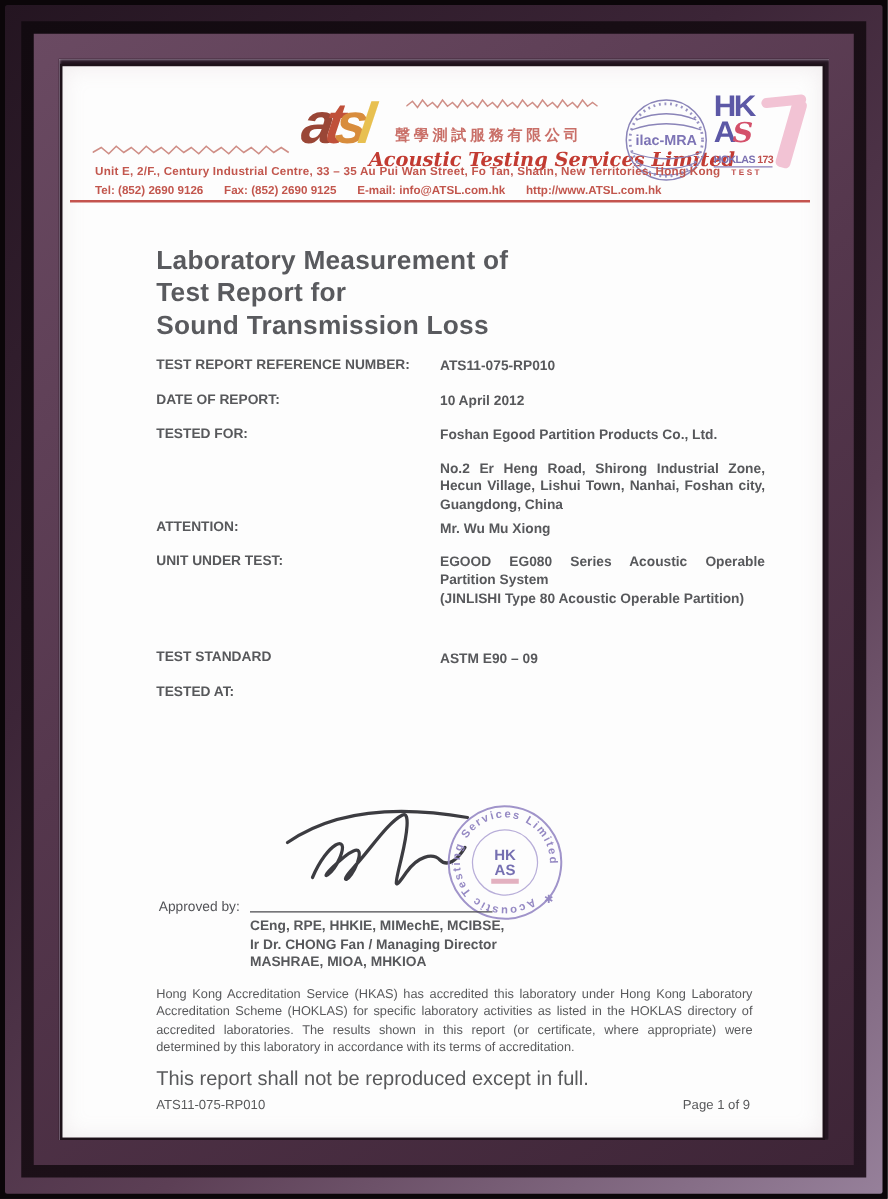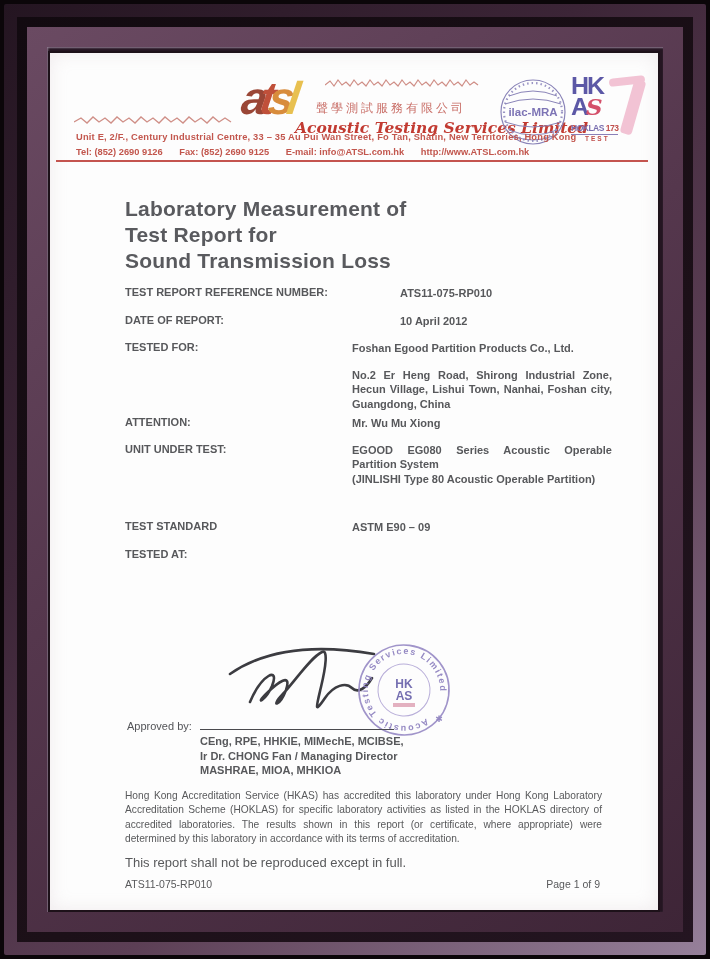"聲學測試服務有限公司" .cn { font-weight: normal -> bold }
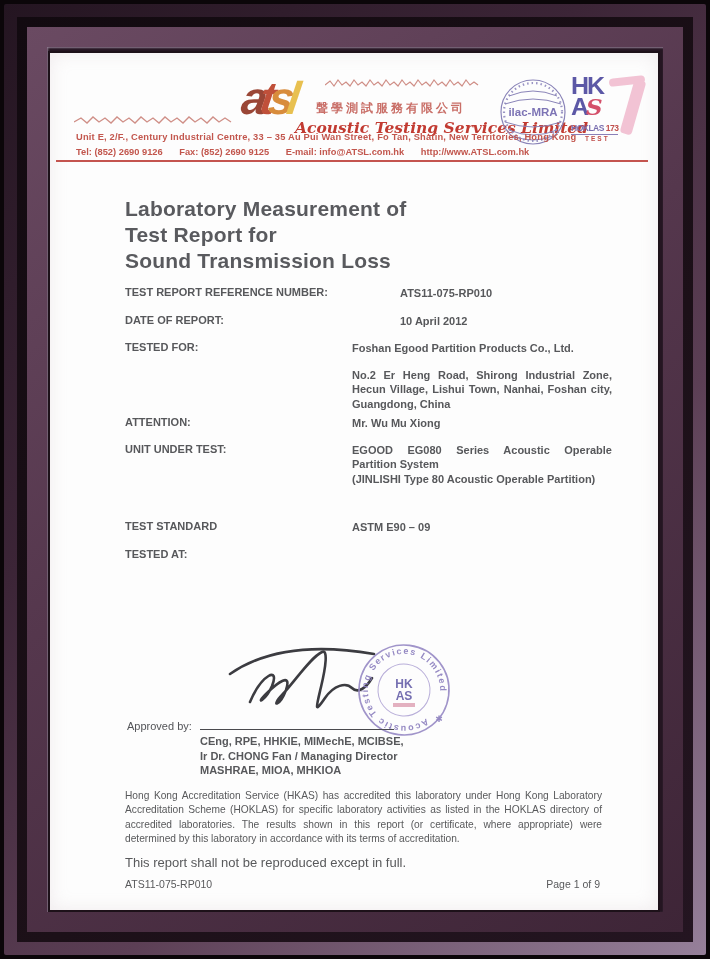"TEST REPORT REFERENCE NUMBER:" .mb27 { gap: 48px -> none }
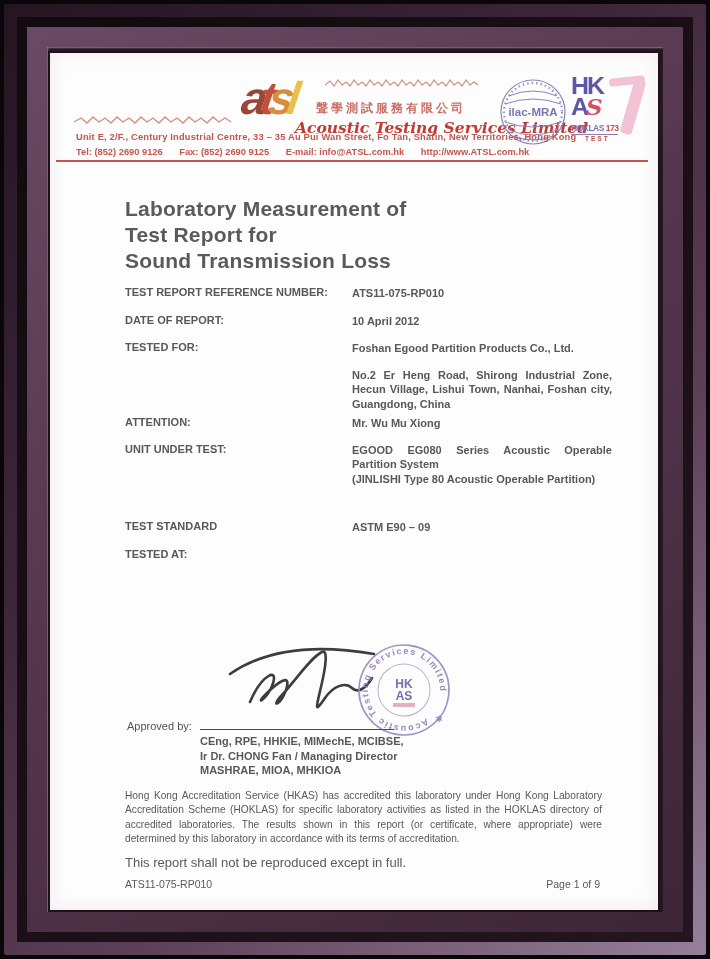"This report shall not be" .repro { font-size: 13px -> 16px }
